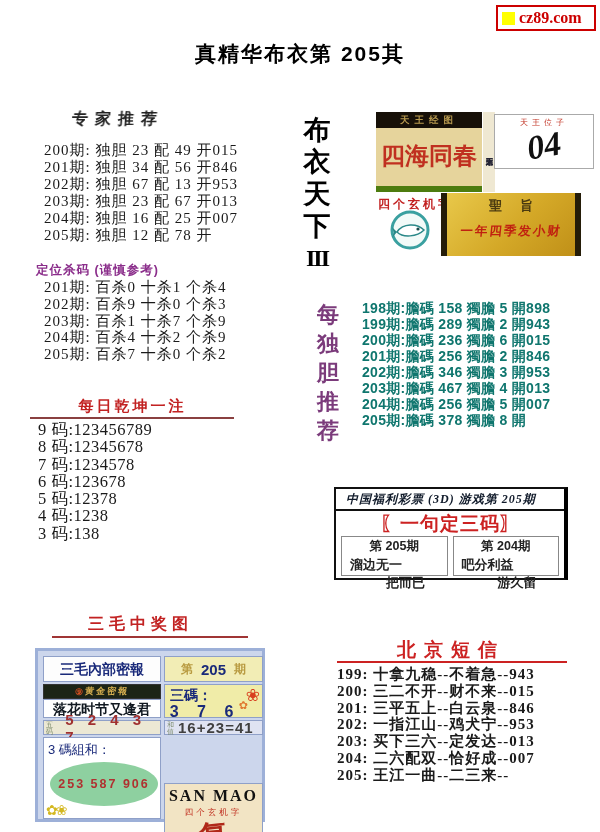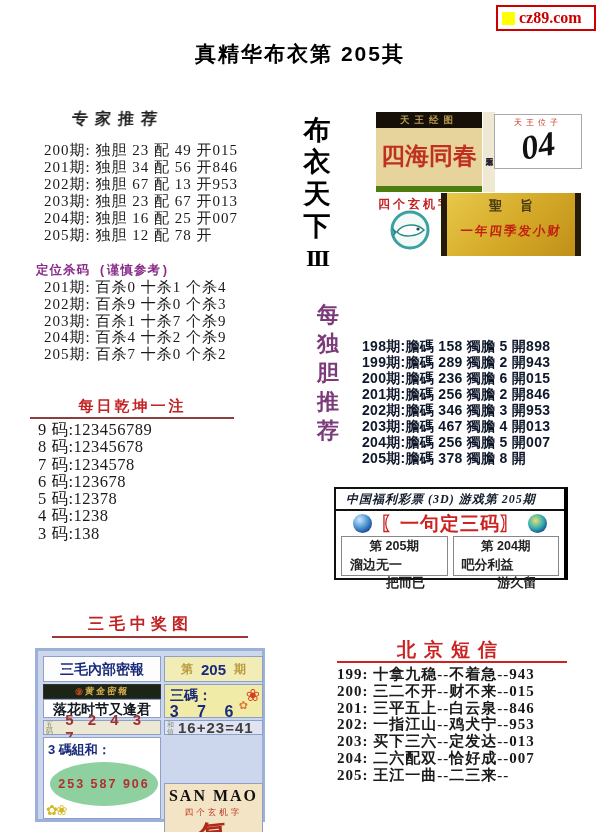"天王位子" .mt-wbox { width: 88px -> 100px }
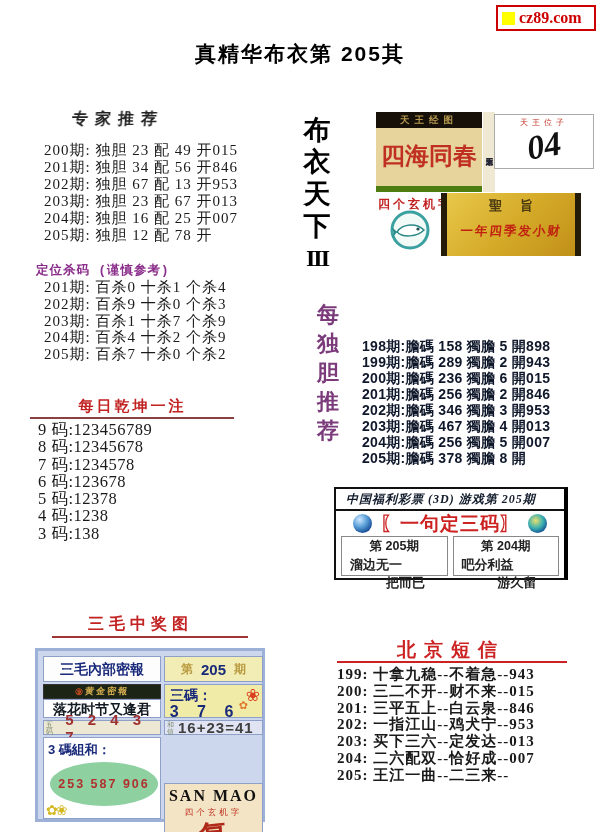"定位杀码 (谨慎参考)" .dingwei-title { font-family: Liberation Mono, monospace -> none }
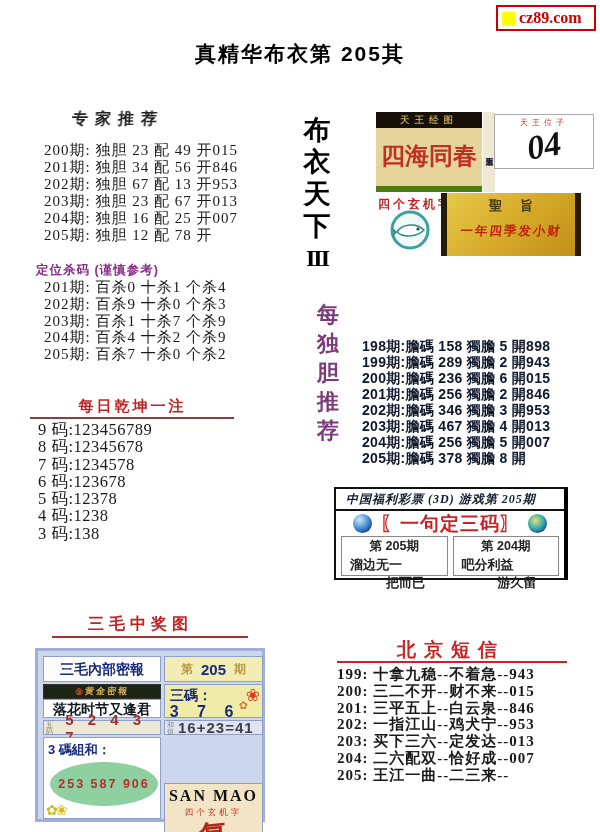"198期:膽碼 158 獨膽 5 開898" .dandan-rows { color: #0f172a -> #0f766e; margin-top: 38px -> none }
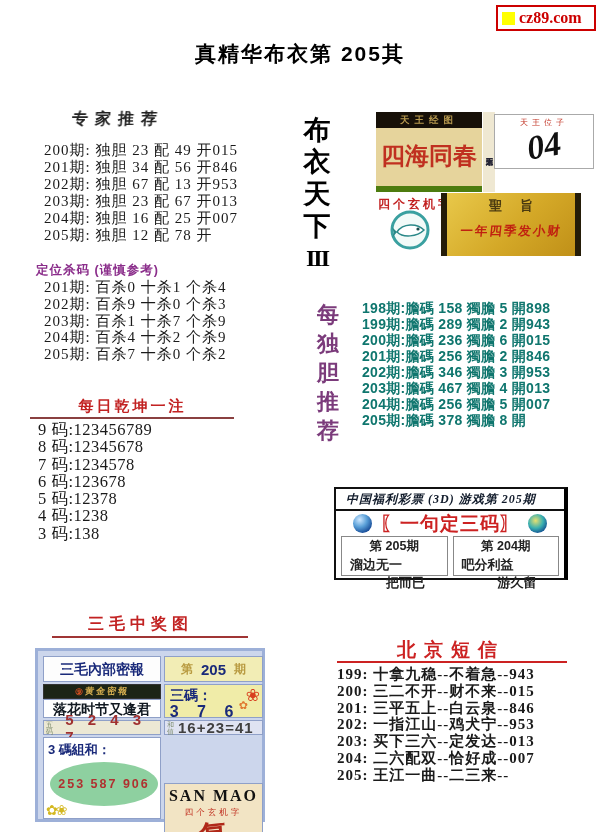"〖一句定三码〗" .yiju .trow { flex-direction: none -> column }
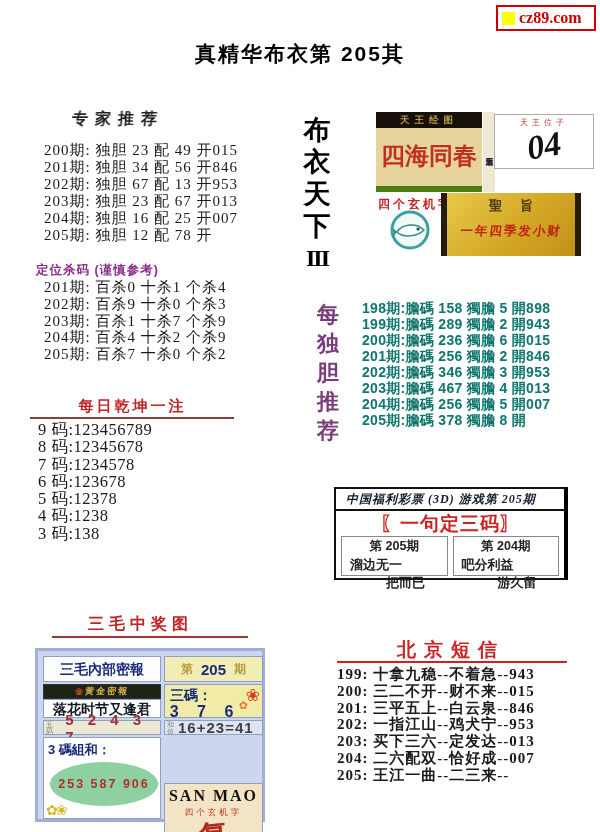"3 碼組和：" .sm-group .lab { font-weight: bold -> normal }
